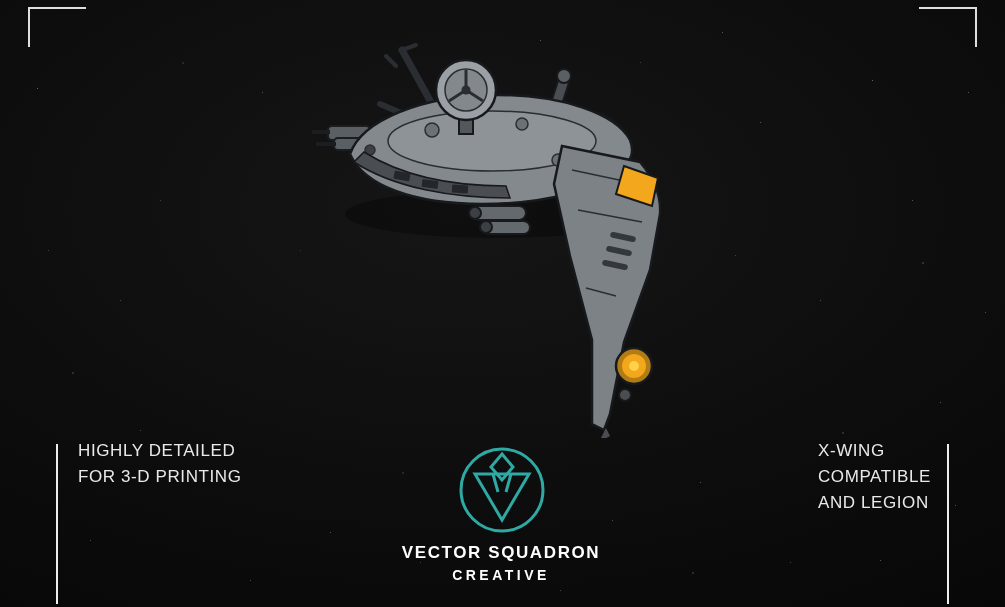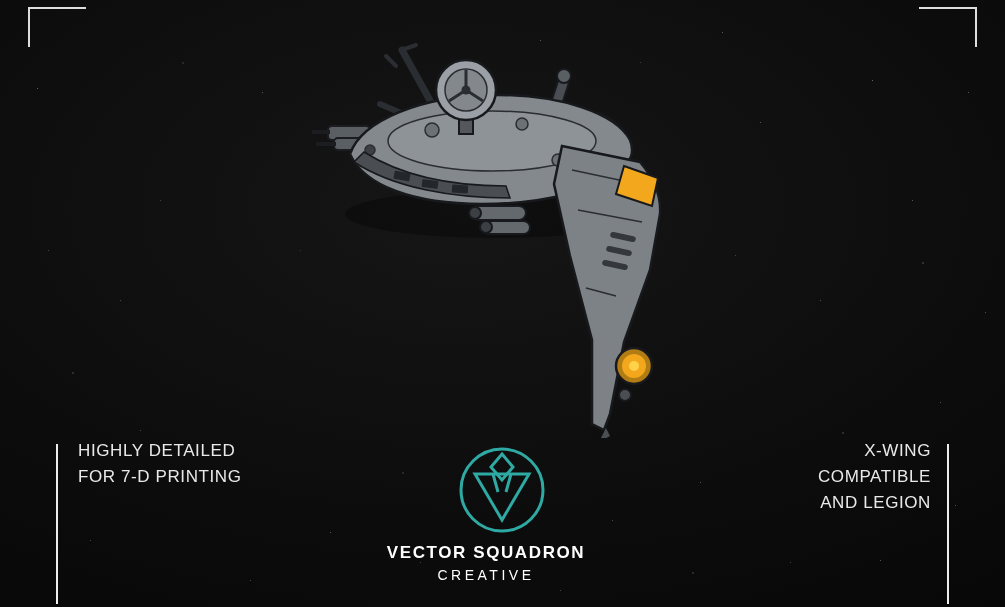"X-WING" .tagline.right { text-align: right -> none }
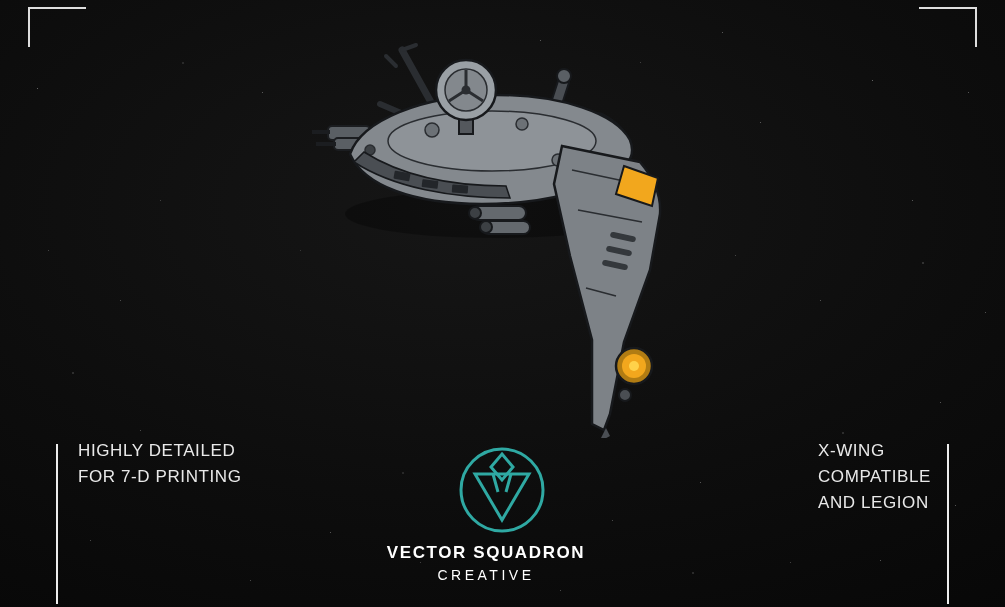"FOR 7-D PRINTING" div { text: 7-D -> 3-D }
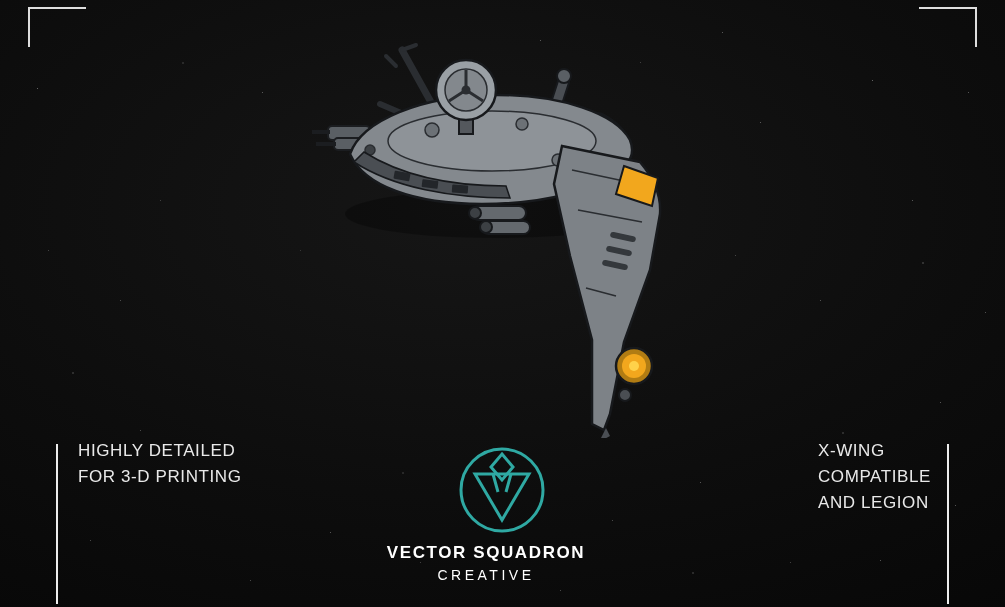"VECTOR SQUADRON" .brand { left: 0 -> 15px }
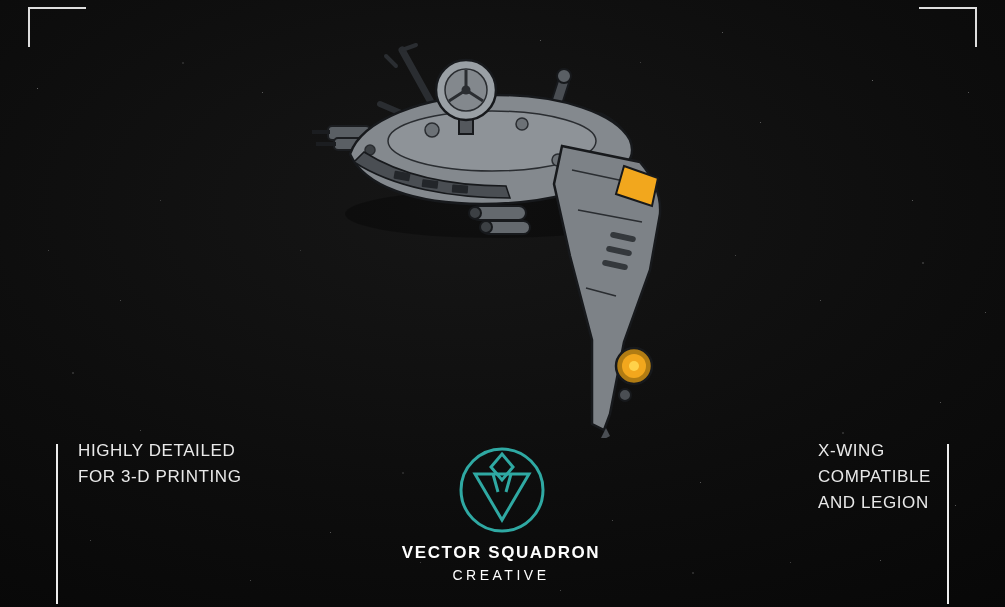"CREATIVE" .brand-subtitle { font-weight: 400 -> 700 }
